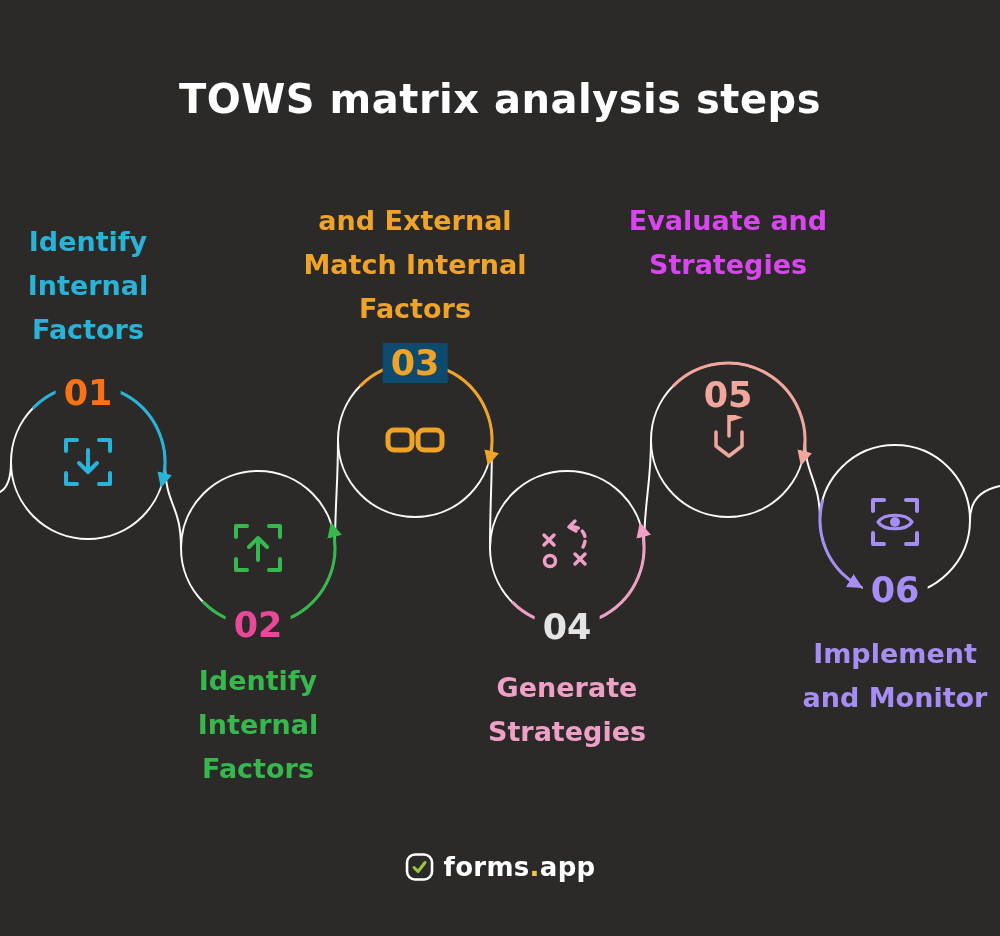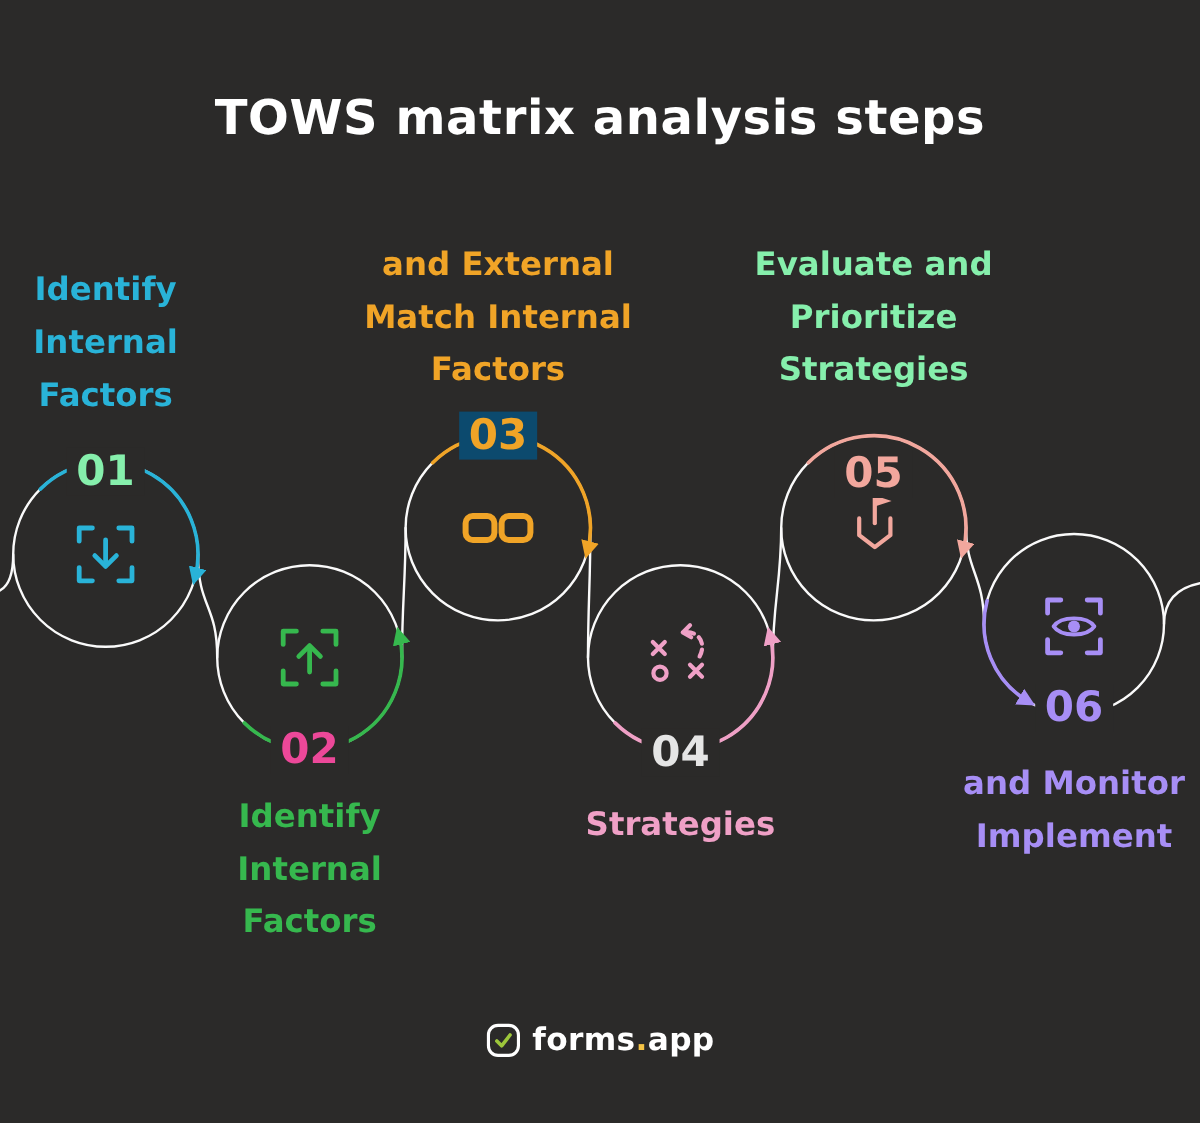"Evaluate and" div.label { color: #86efac -> #d946ef }
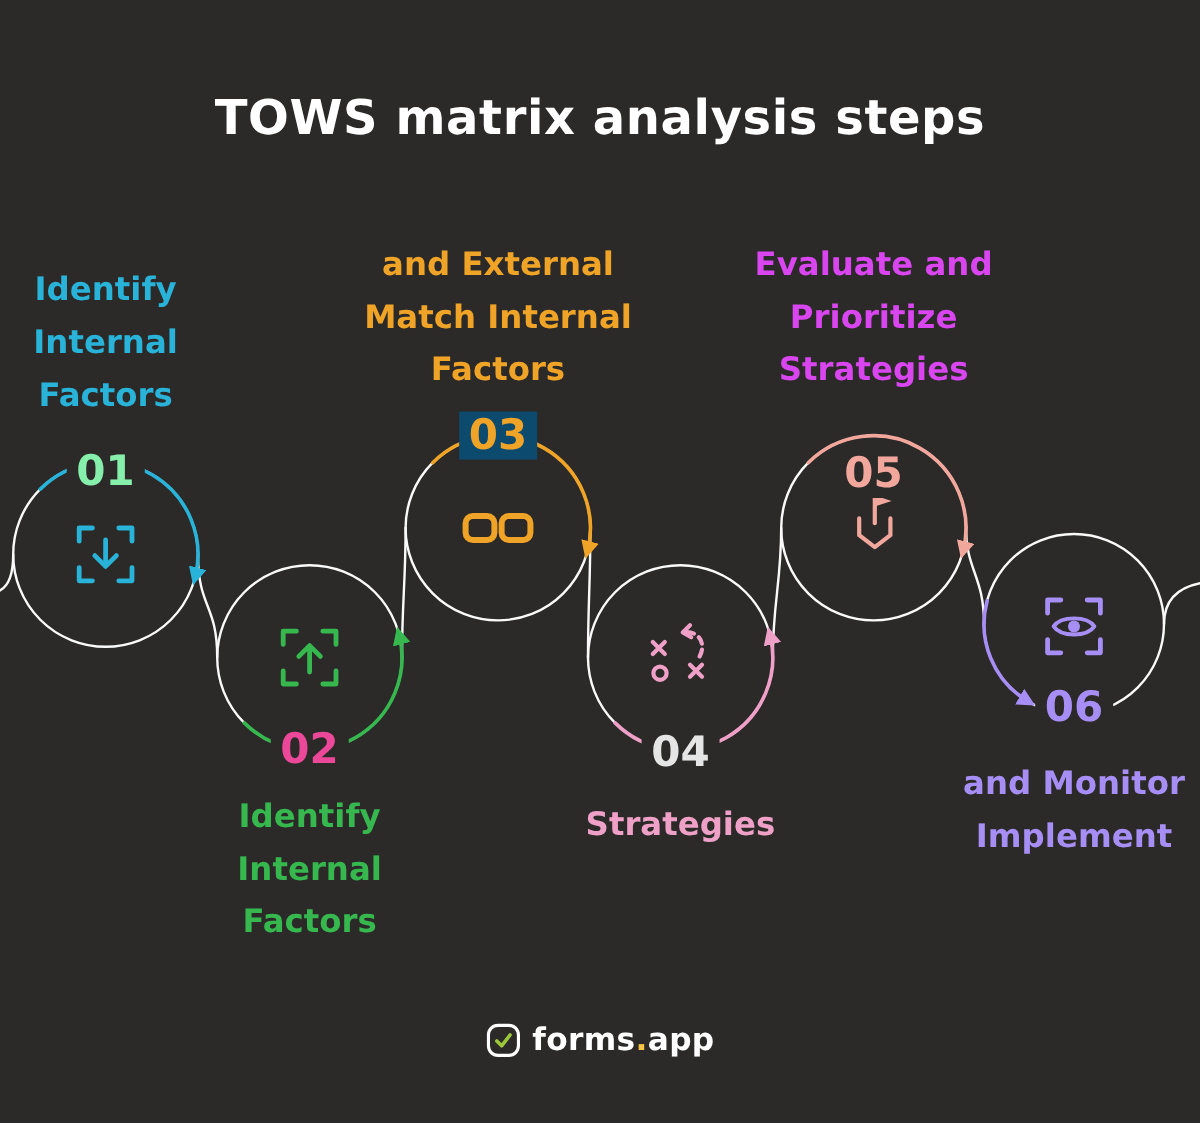"Prioritize" div { html: <div>Prioritize</div> -> none }
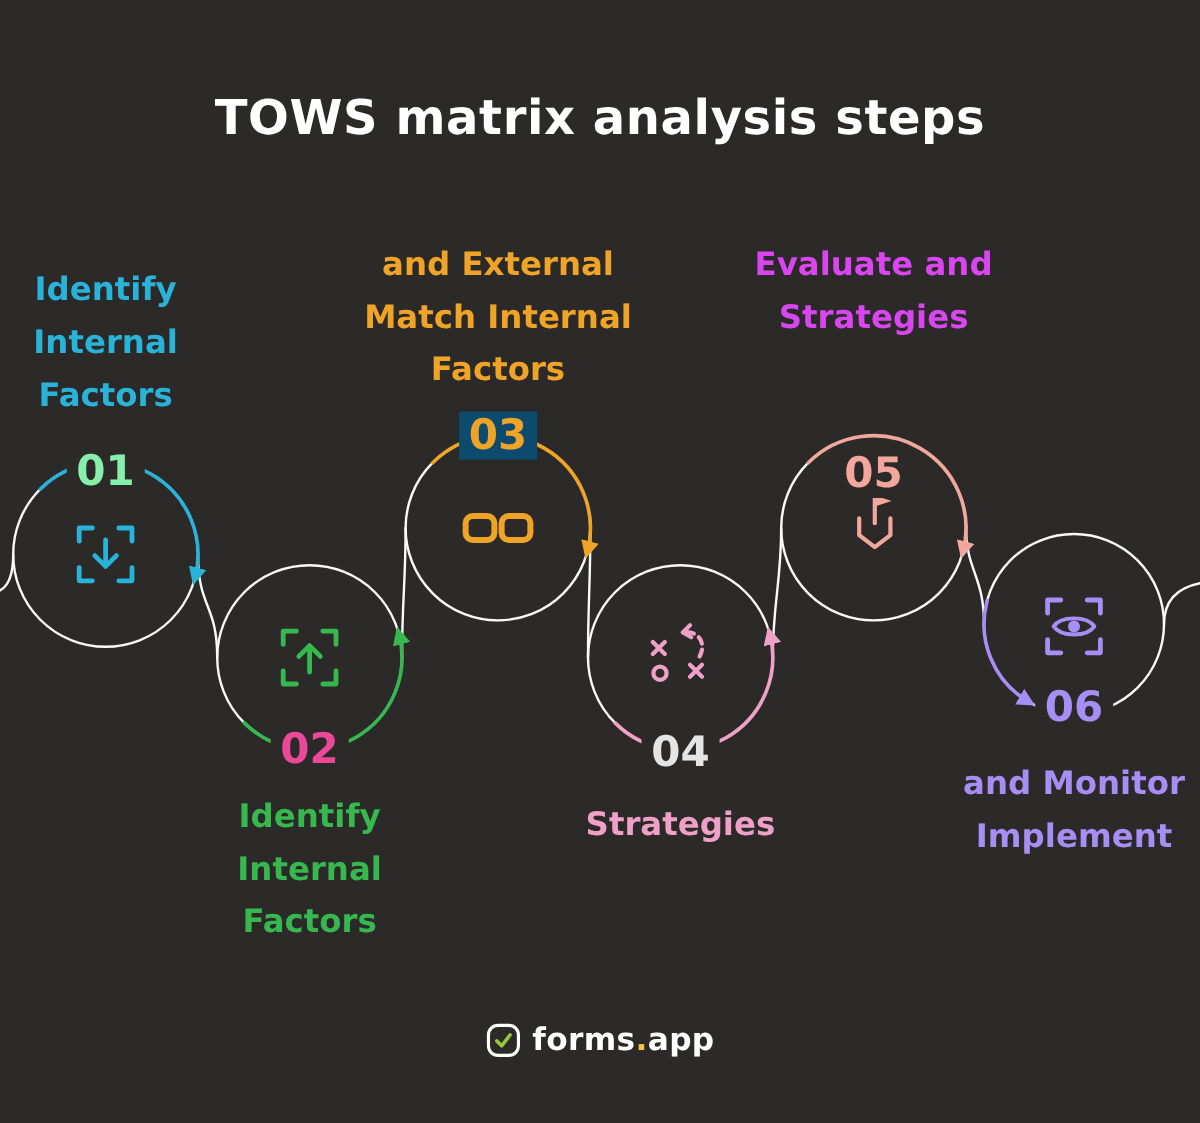"01" span.num { color: #86efac -> #f97316 }
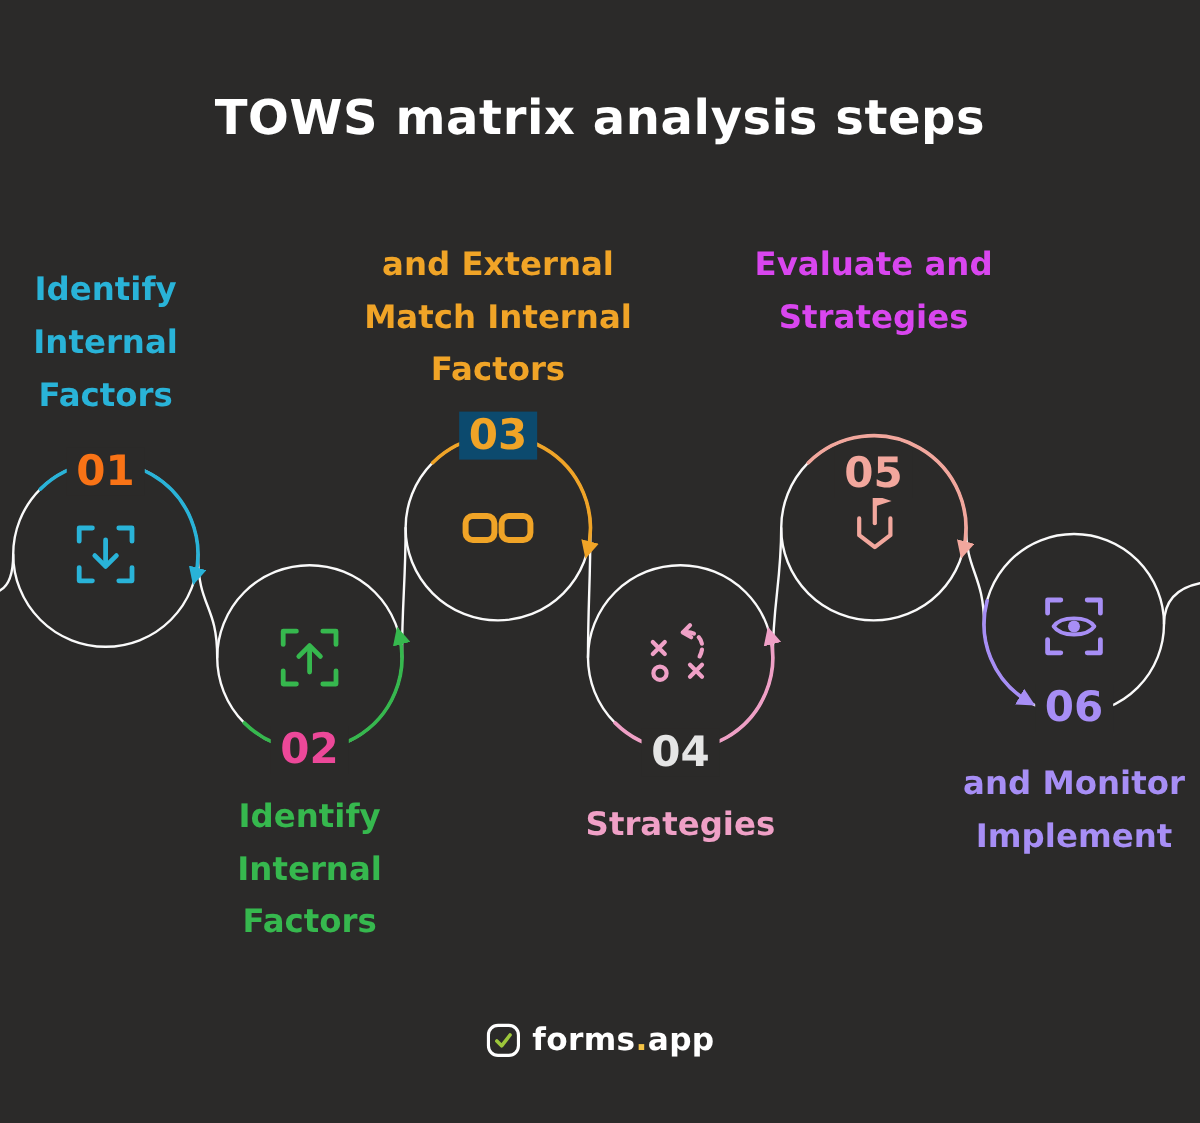"Generate" div { html: none -> <div>Generate</div> }
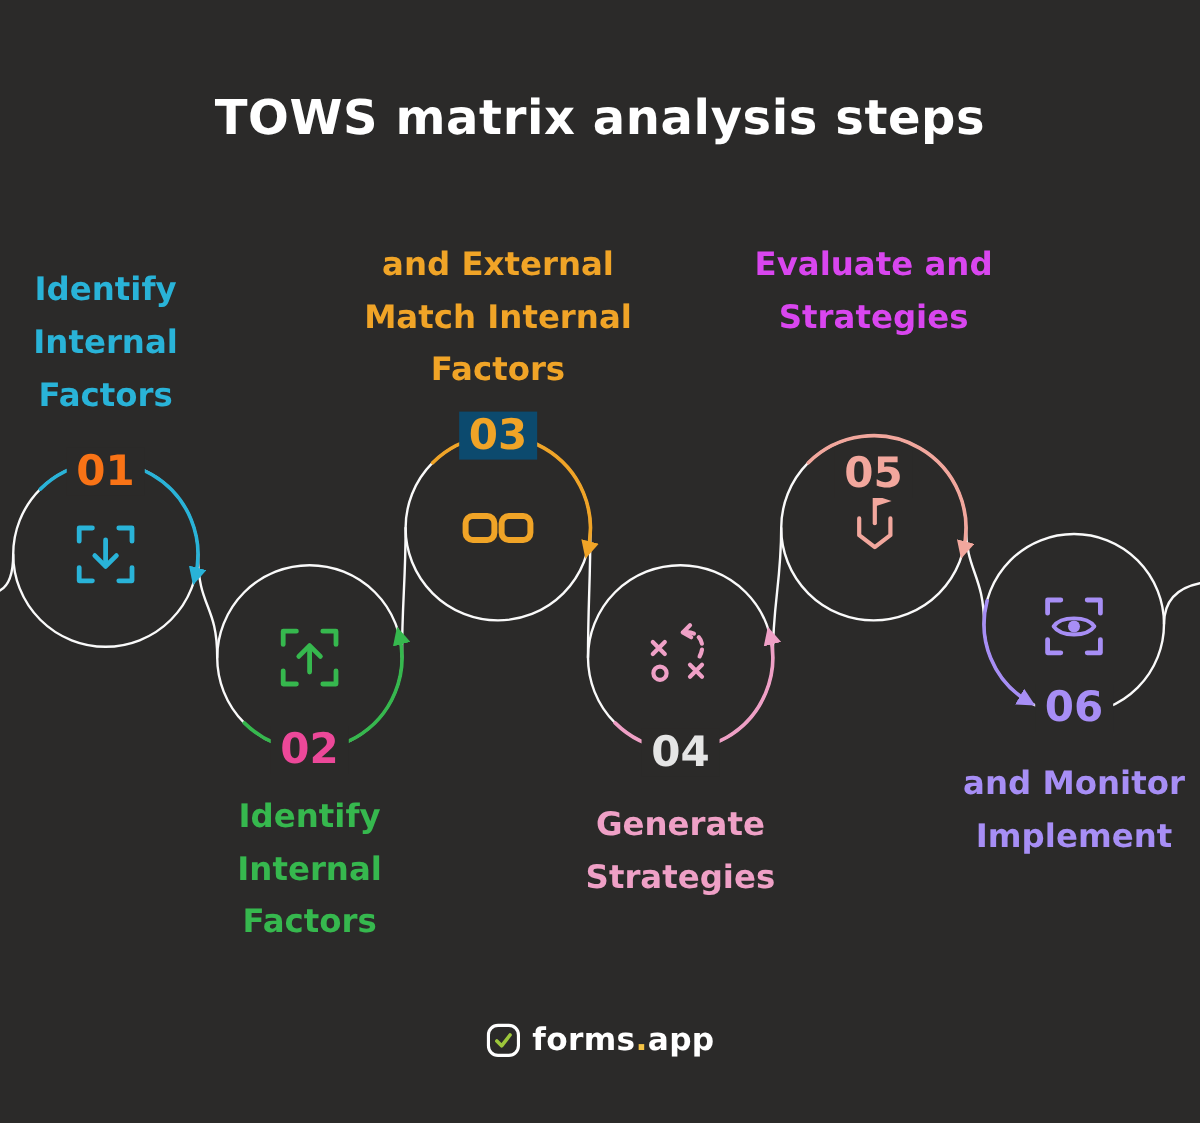"and Monitor" div { order: before "Implement" -> after "Implement" }
